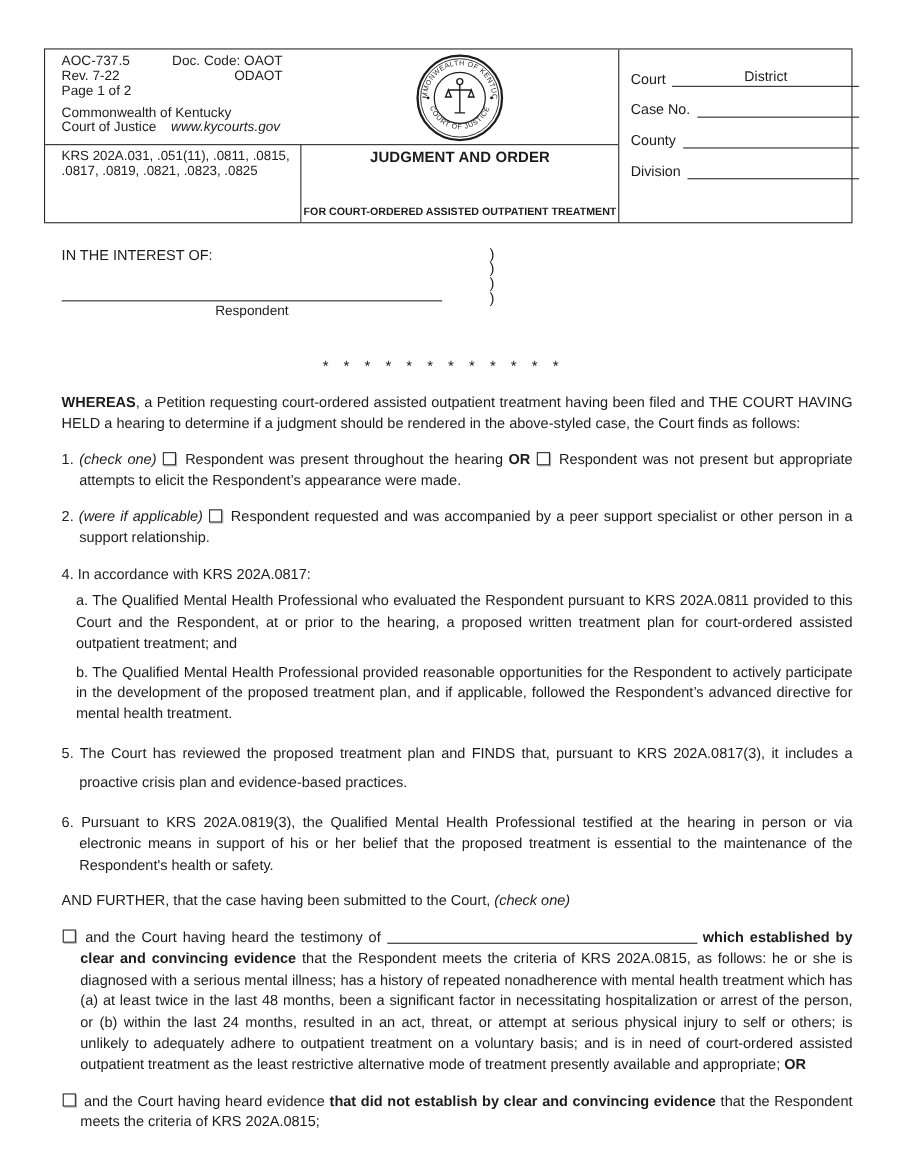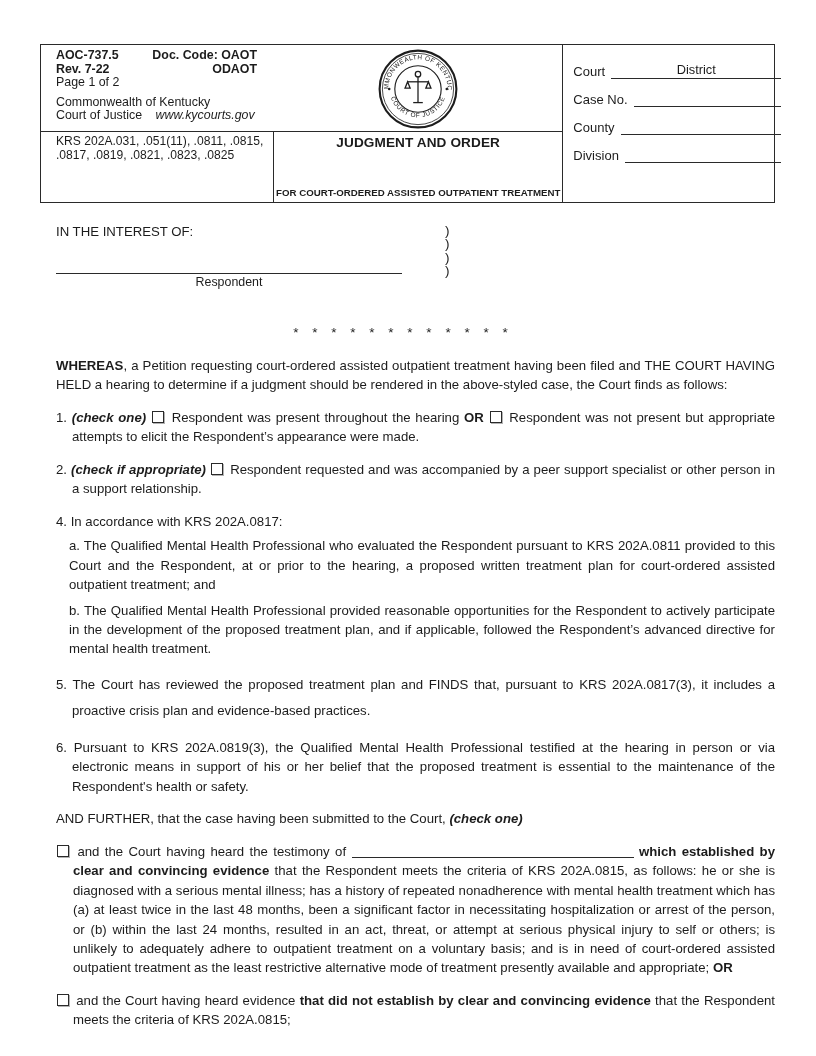"AOC-737.5" .split { font-weight: bold -> none }
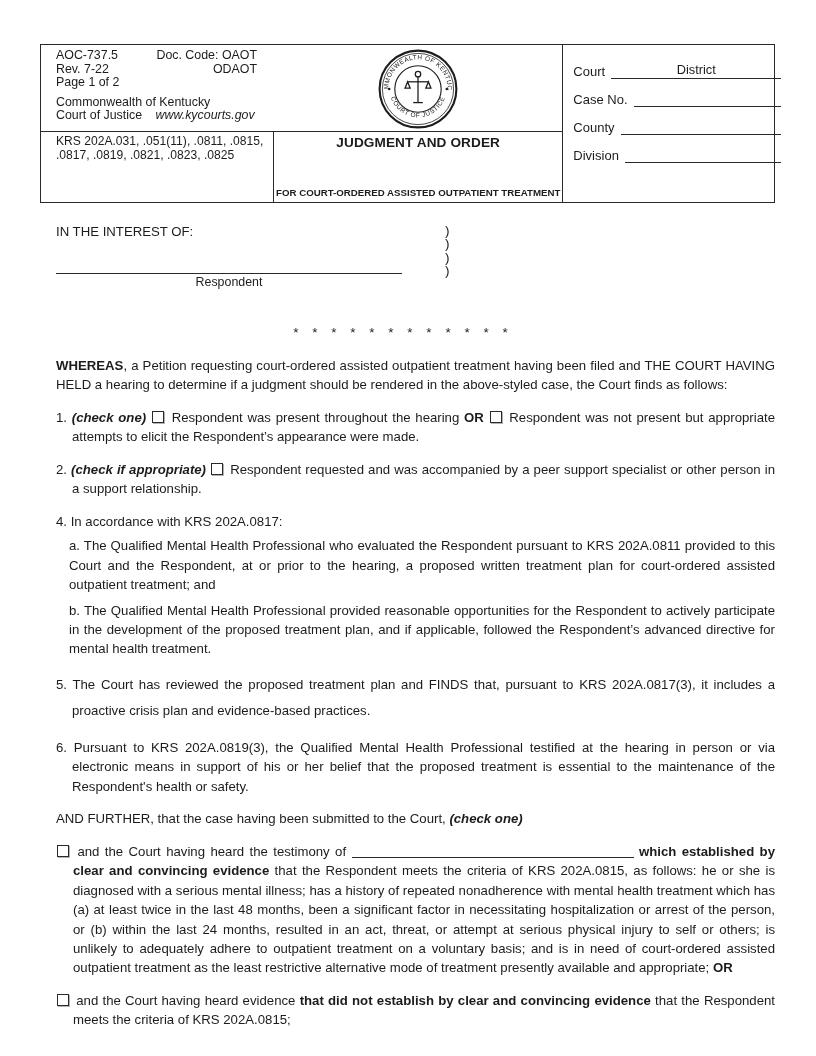"(check one)" i { font-weight: bold -> none }
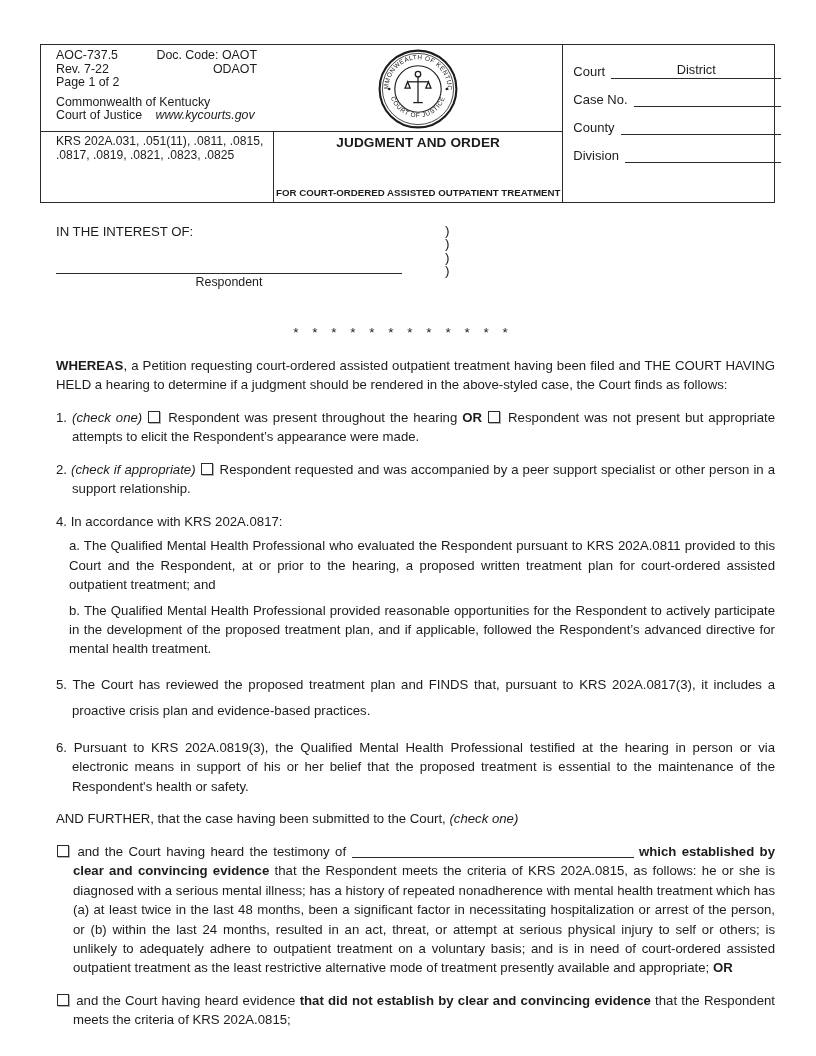"(check if appropriate)" i { text: check if appropriate -> were if applicable }
